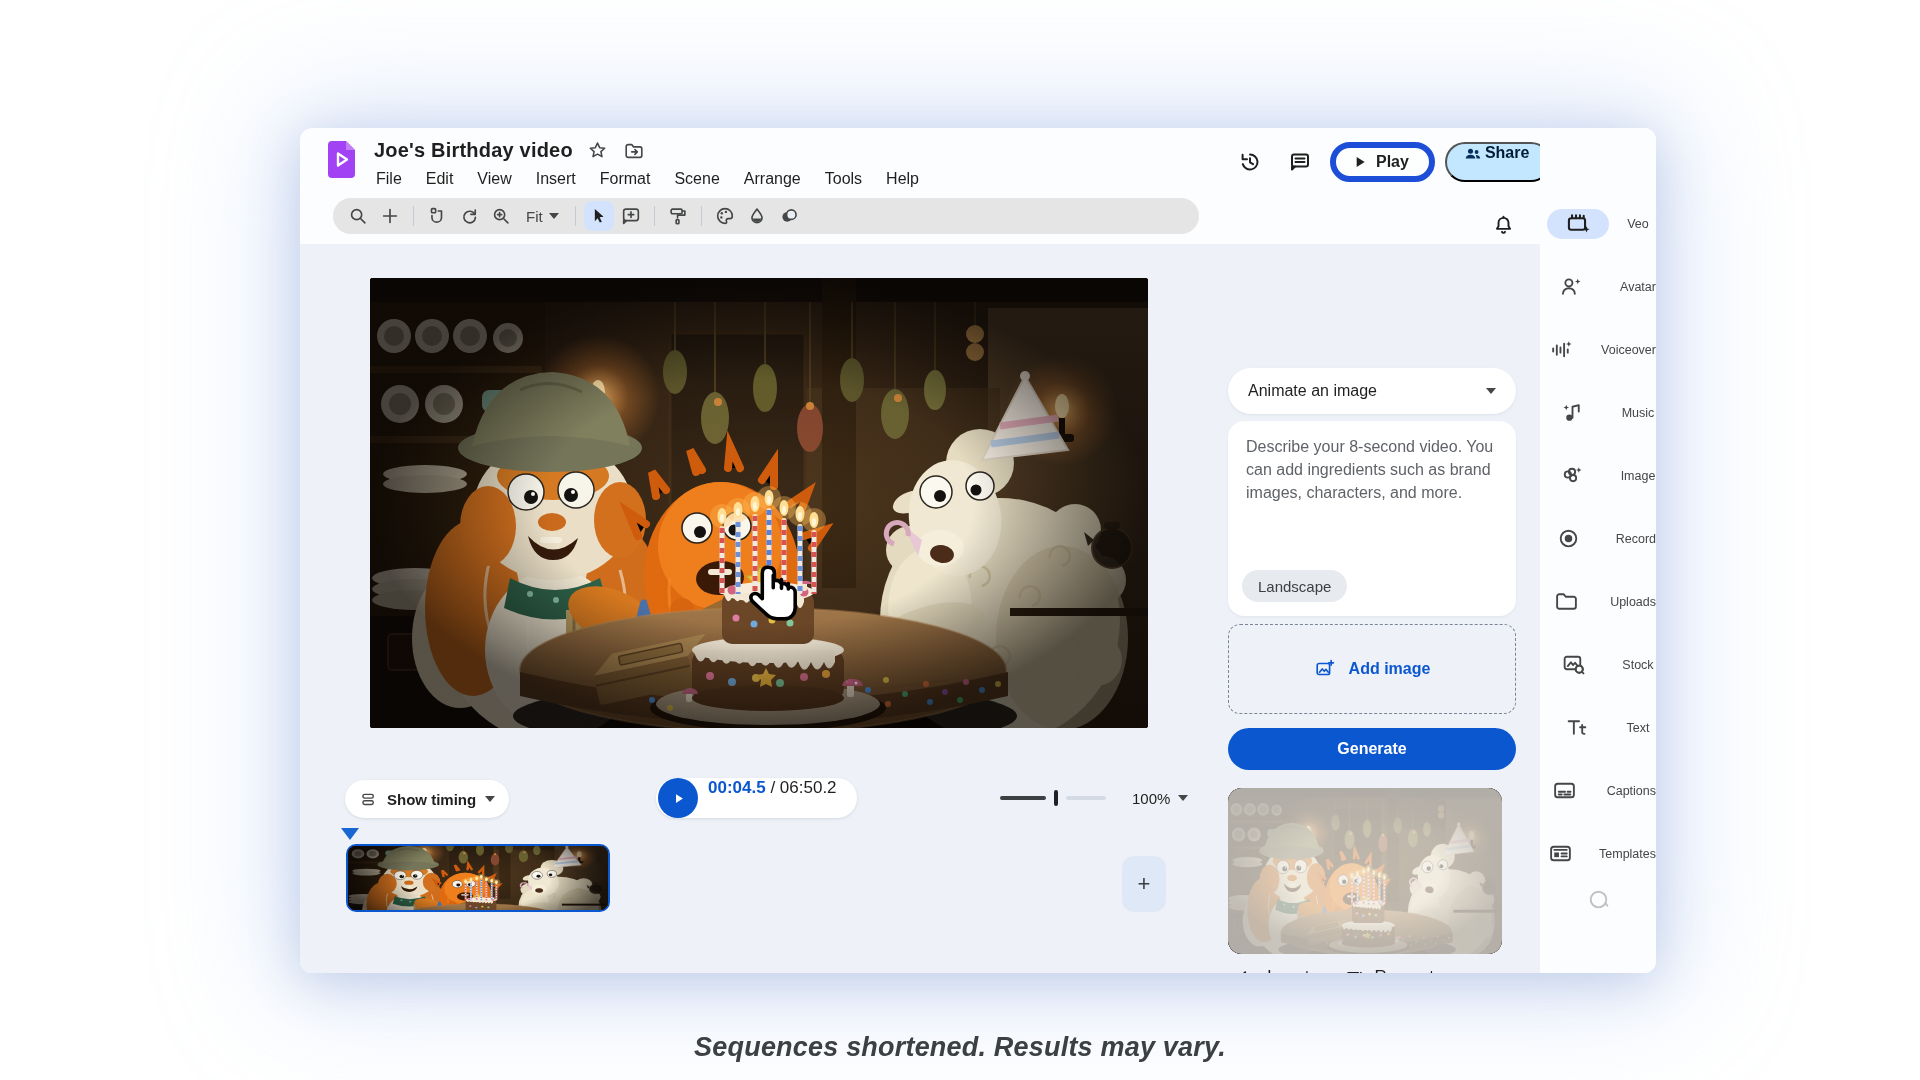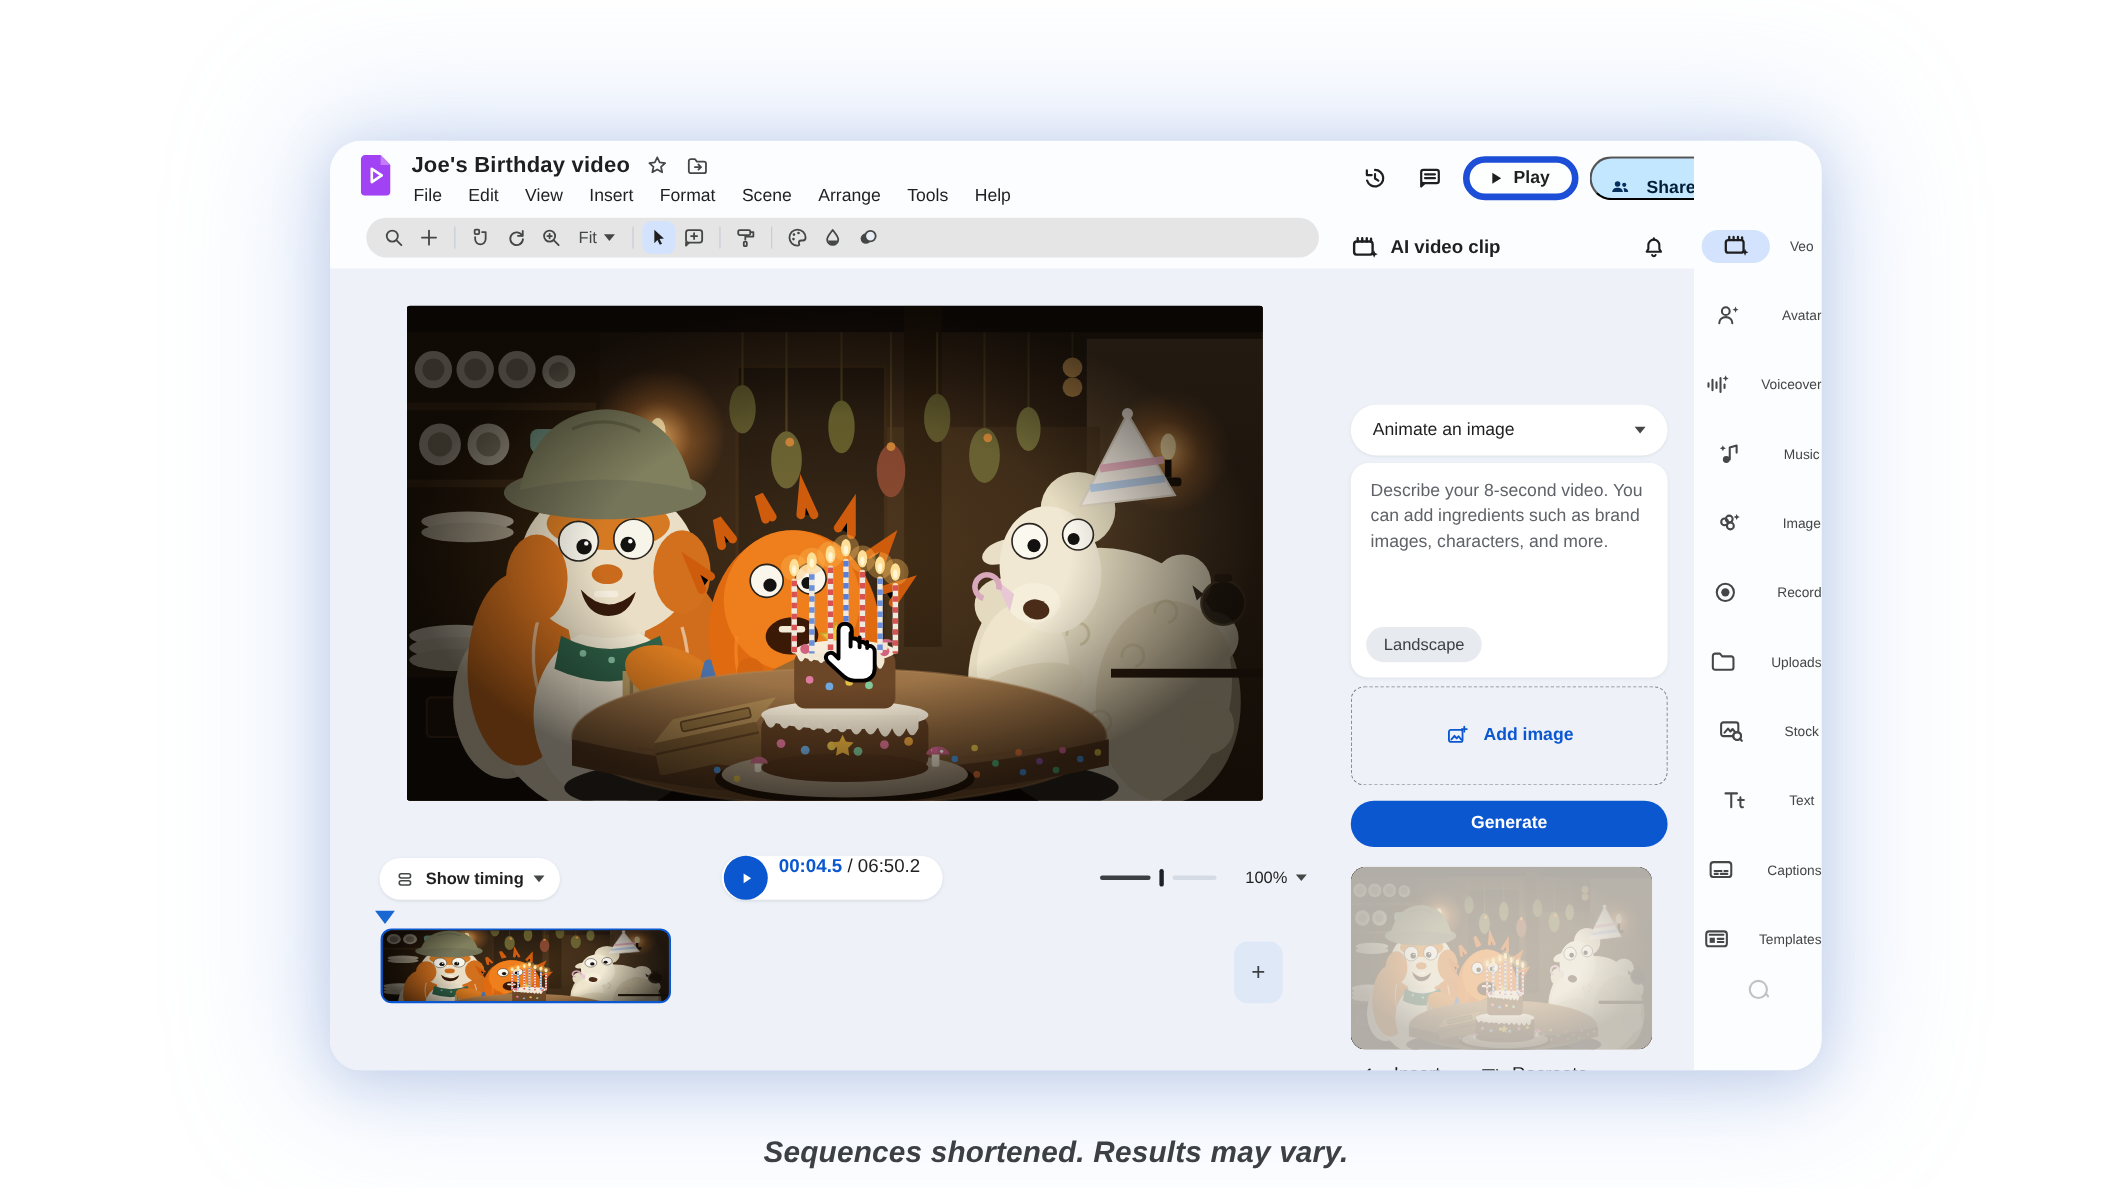"Joe's Birthday video" .card { border-radius: 28px -> 12px }
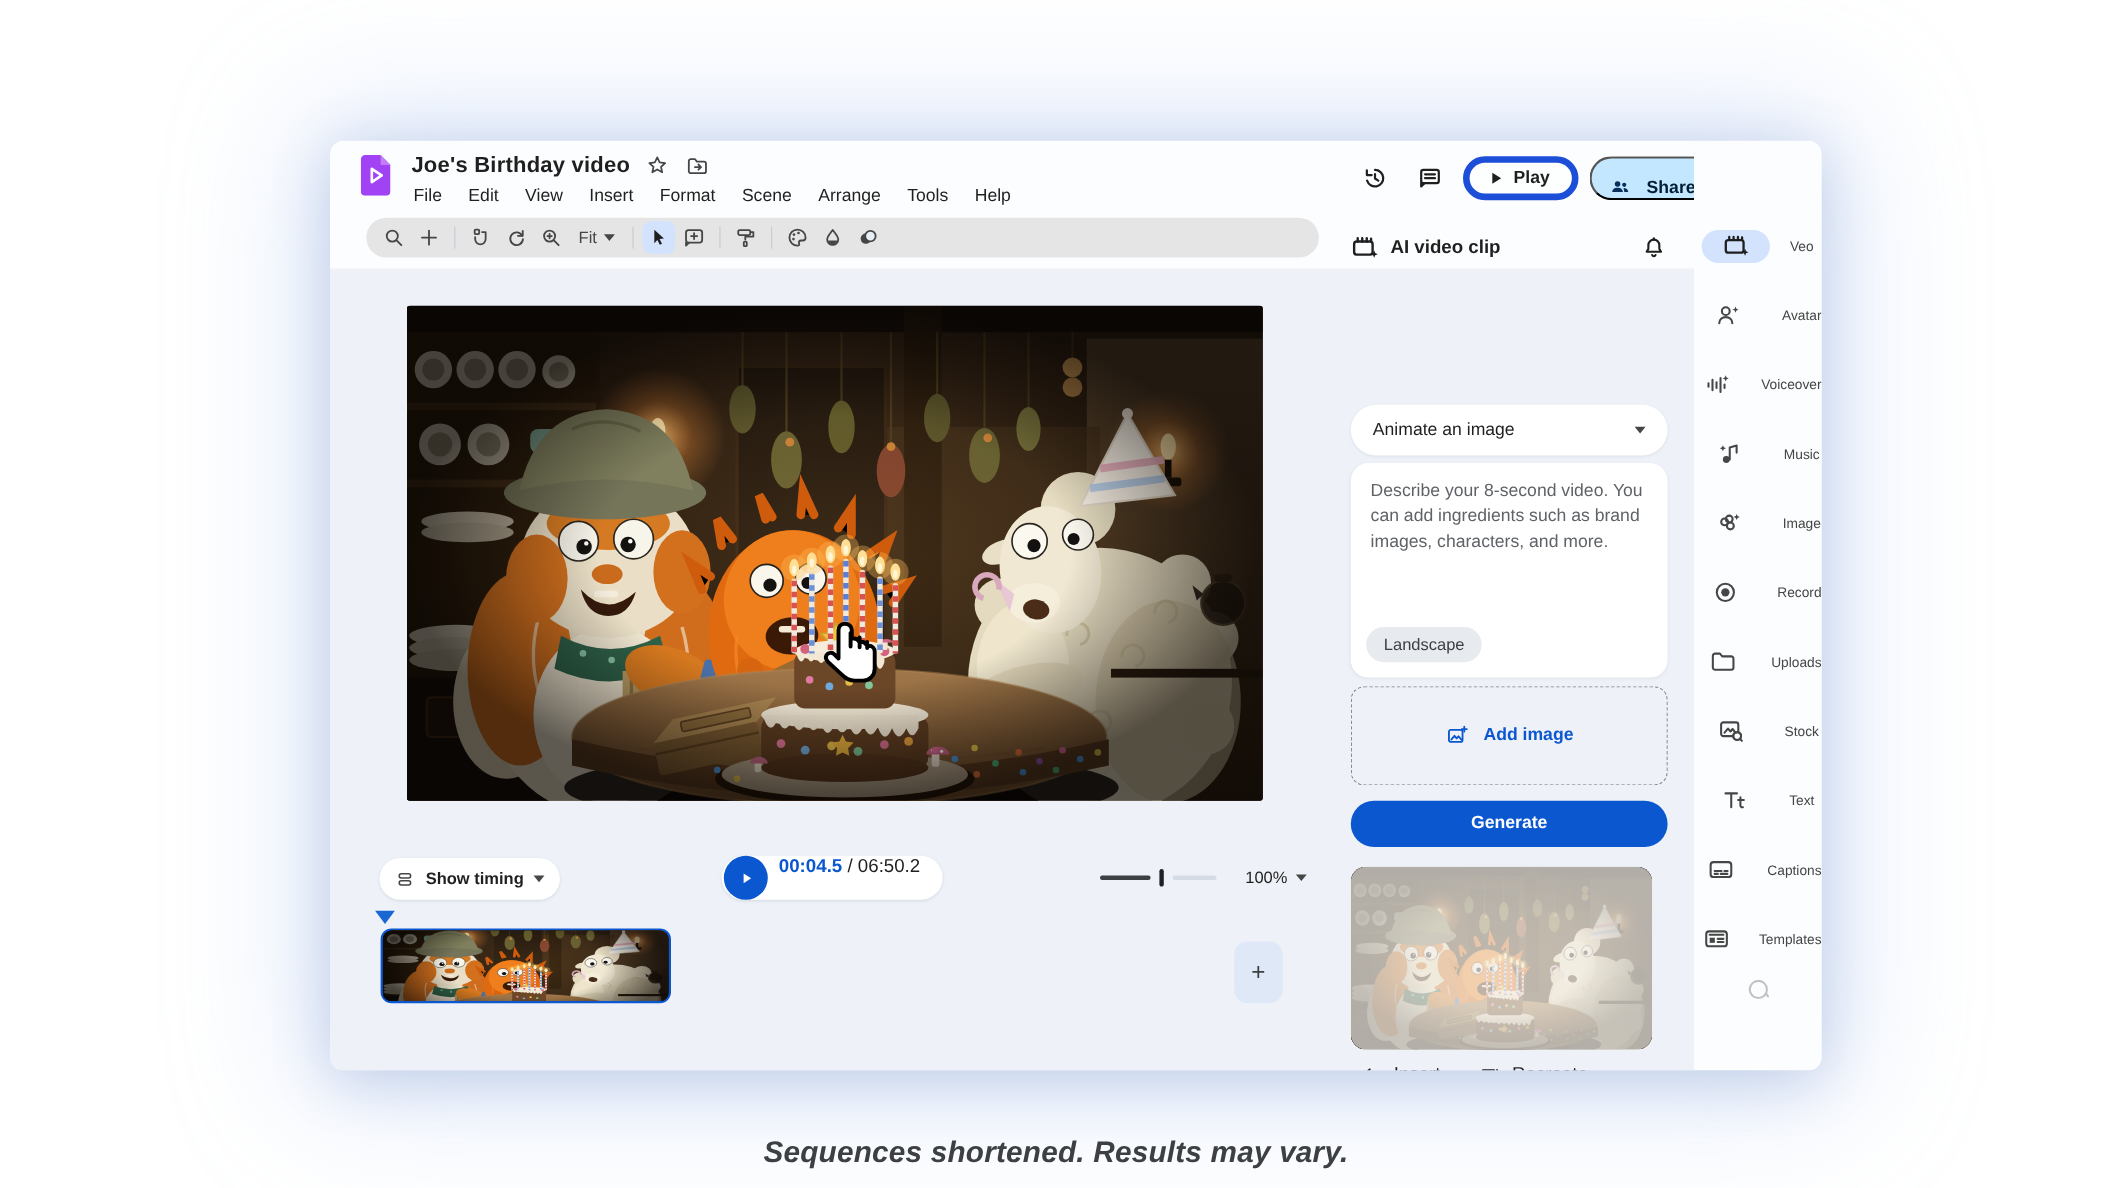"Share" .share-btn { align-items: flex-end -> flex-start; gap: 14px -> 2px }
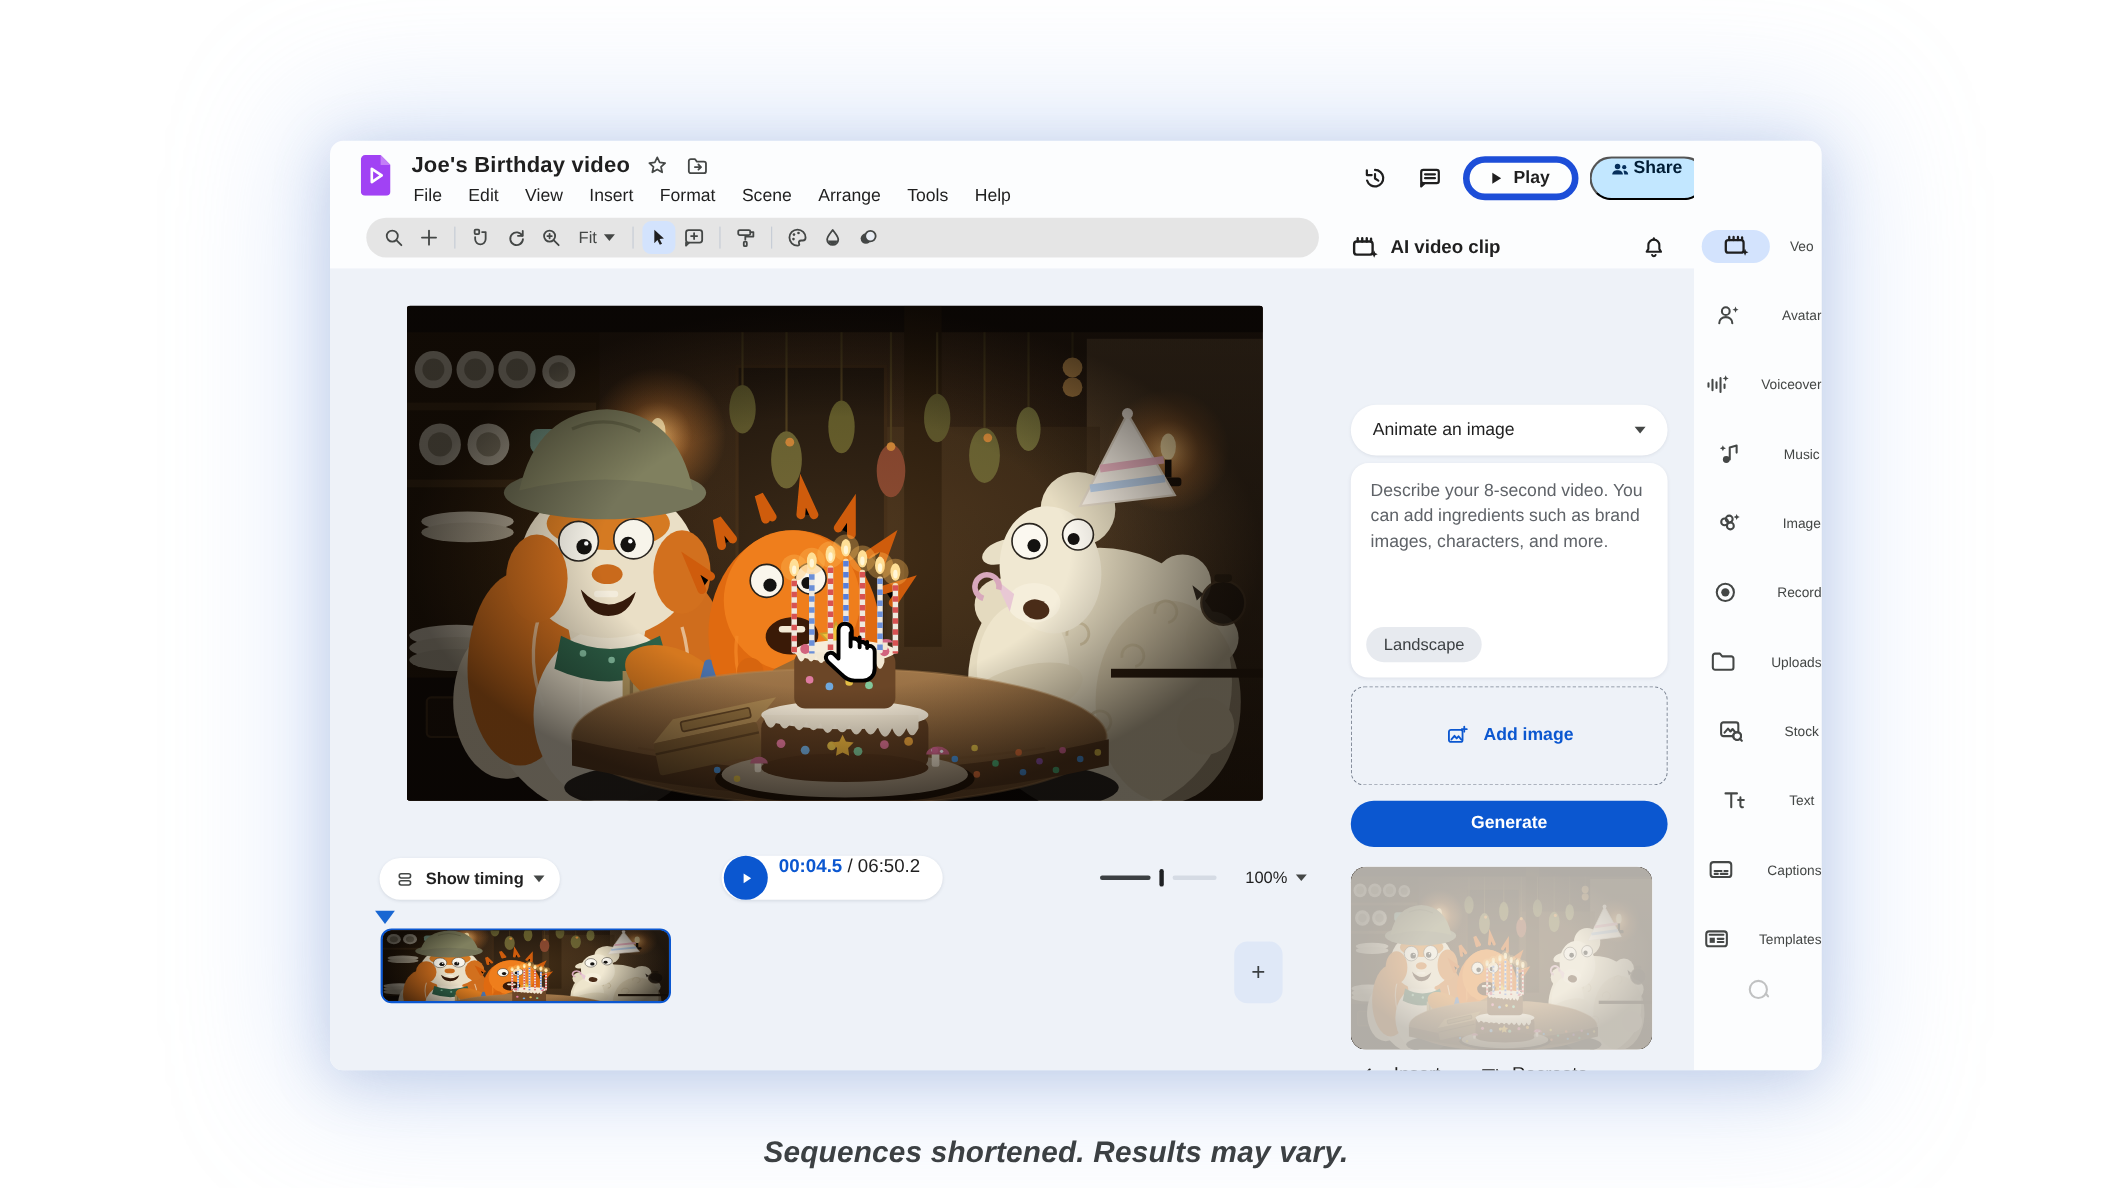"AI video clip" div.panel-h { html: <div> <svg> <rect></rect> <path></path> <path></path> </svg> <span>AI video clip</span> </div> -> none }
